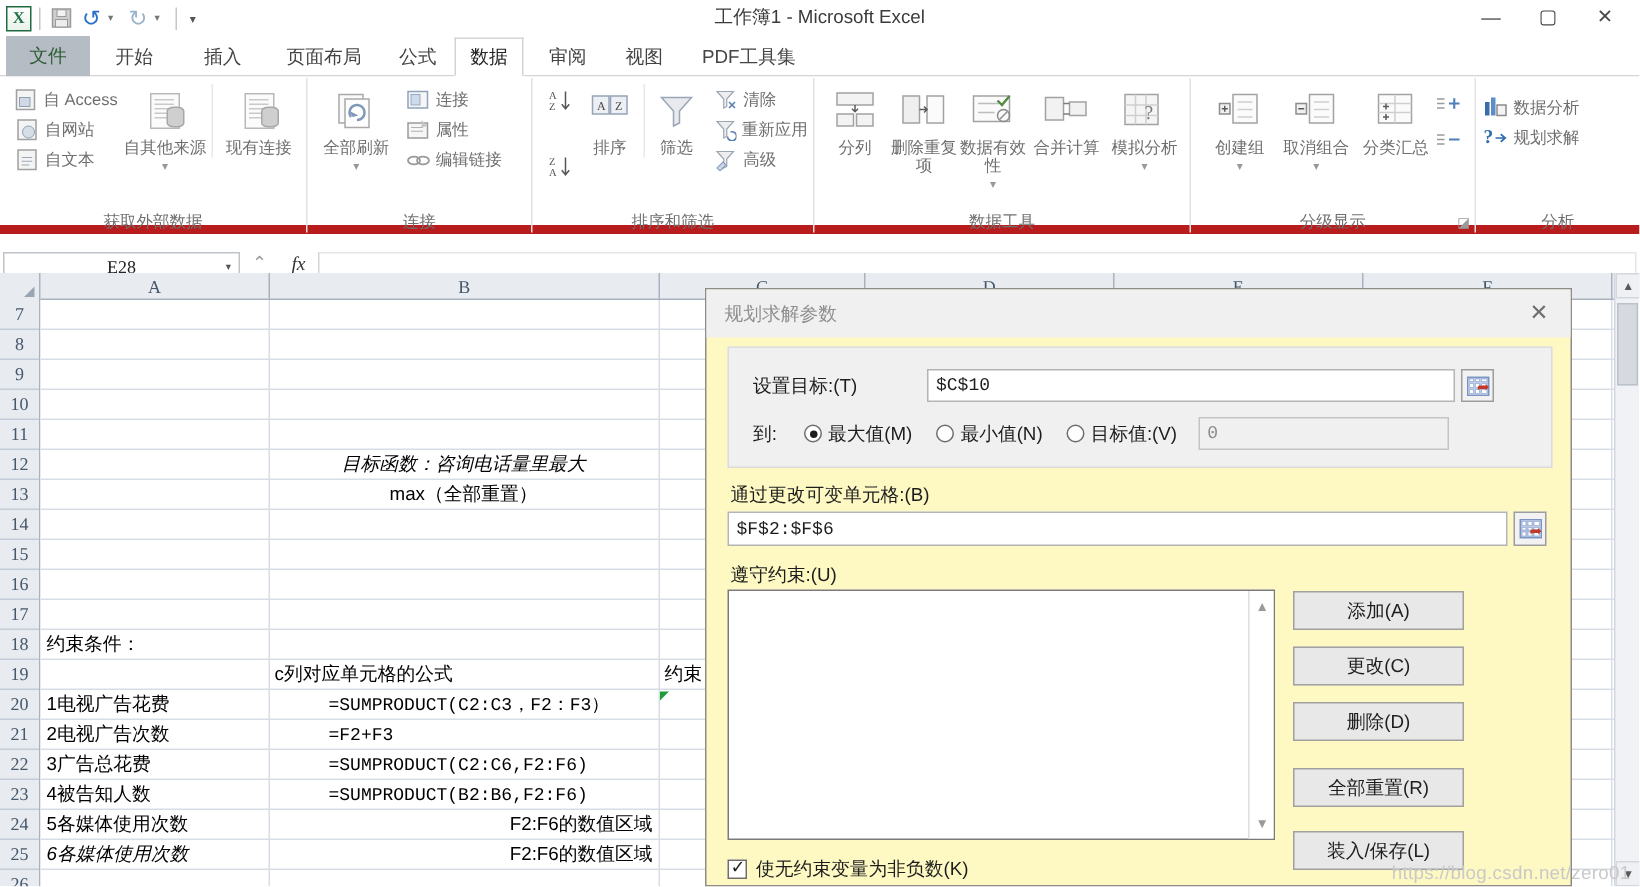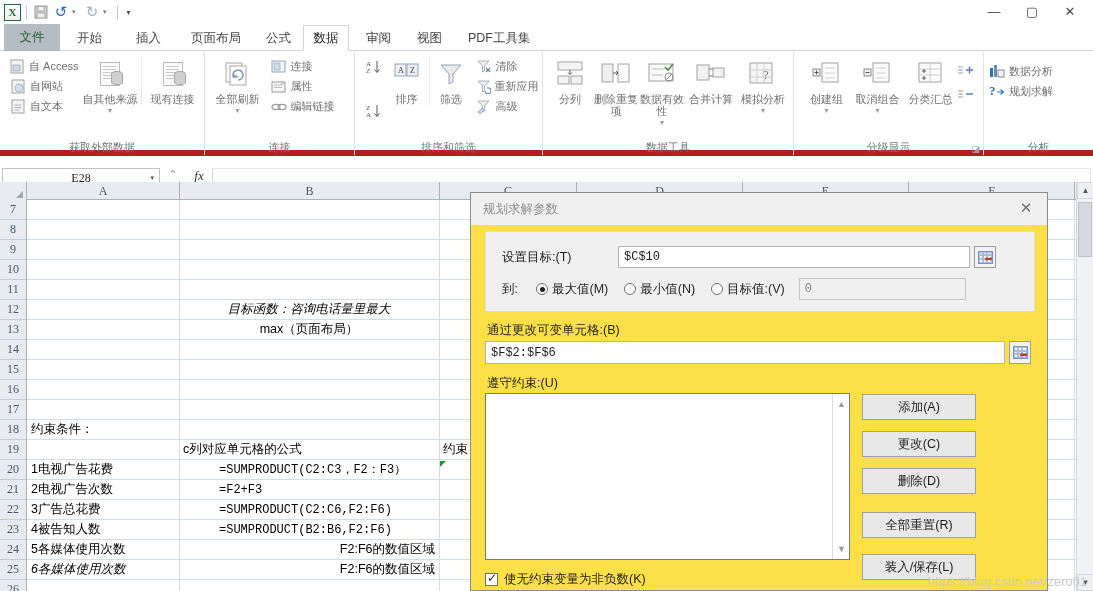"工作簿1 - Microsoft Excel" div.wintitle { html: none -> <div>工作簿1 - Microsoft Excel</div> }
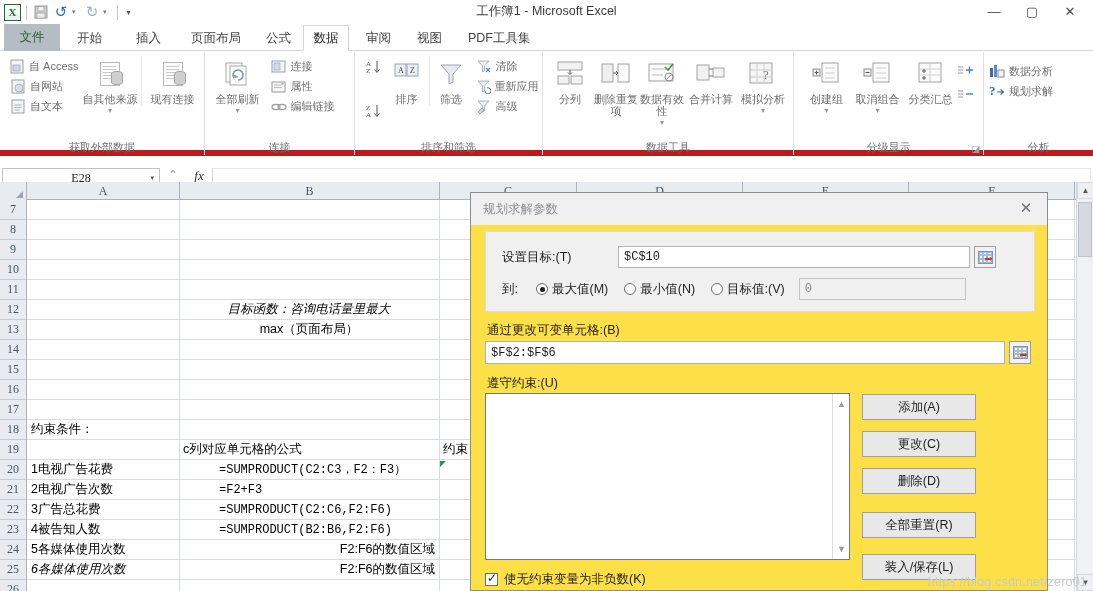"规划求解参数" .dialog { background: #fde047 -> #fef9c3 }
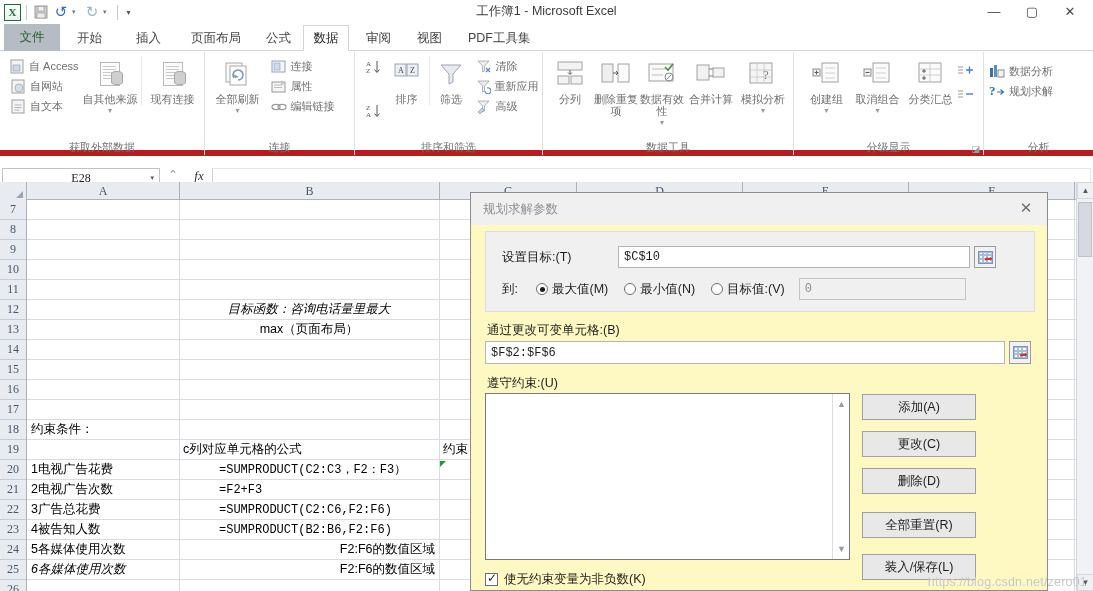"max（页面布局）" div.cell { text: 页面布局 -> 全部重置 }
